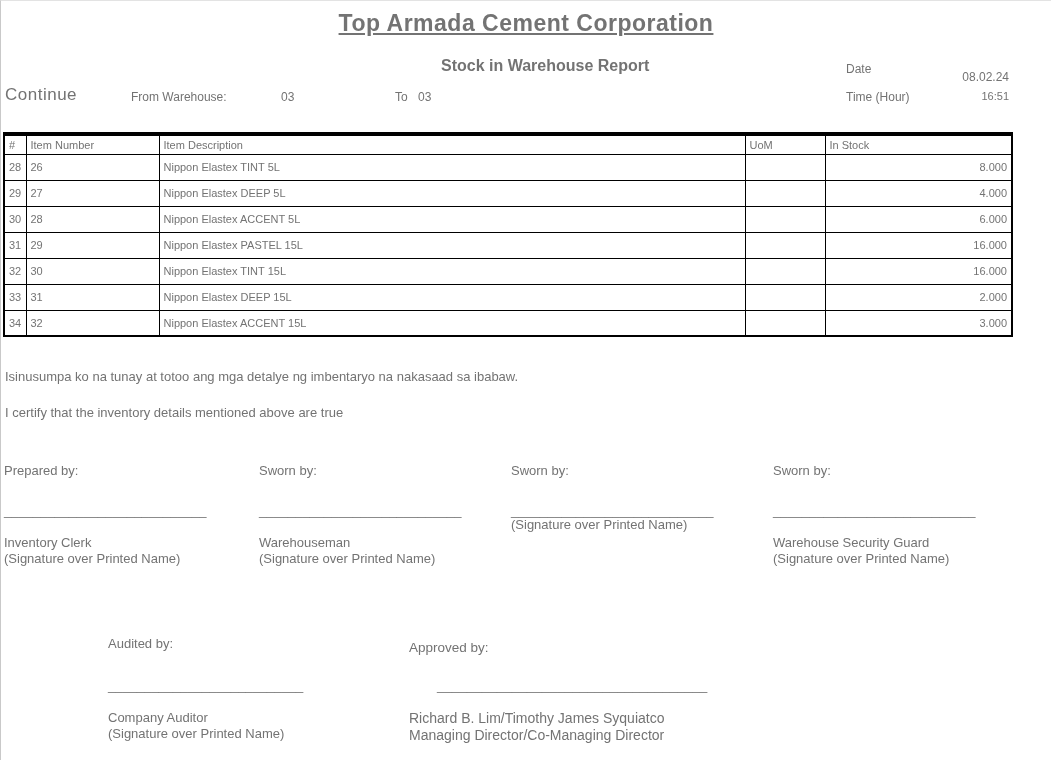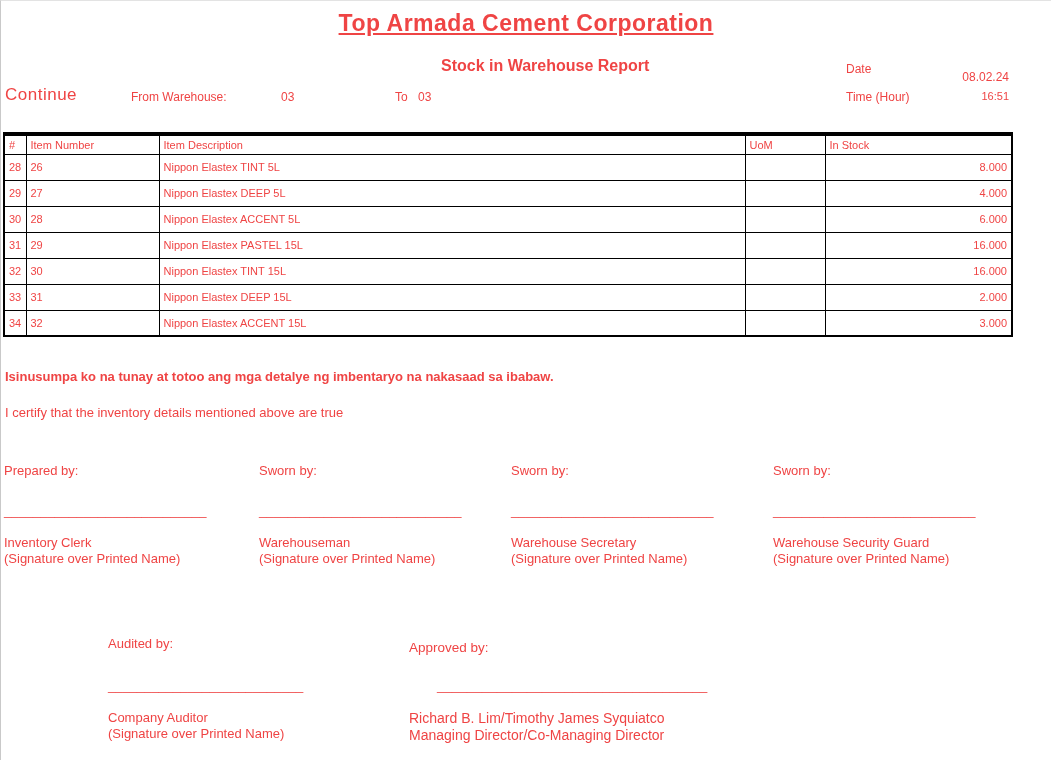"Top Armada Cement Corporation" .page { color: #ef4444 -> #737373 }
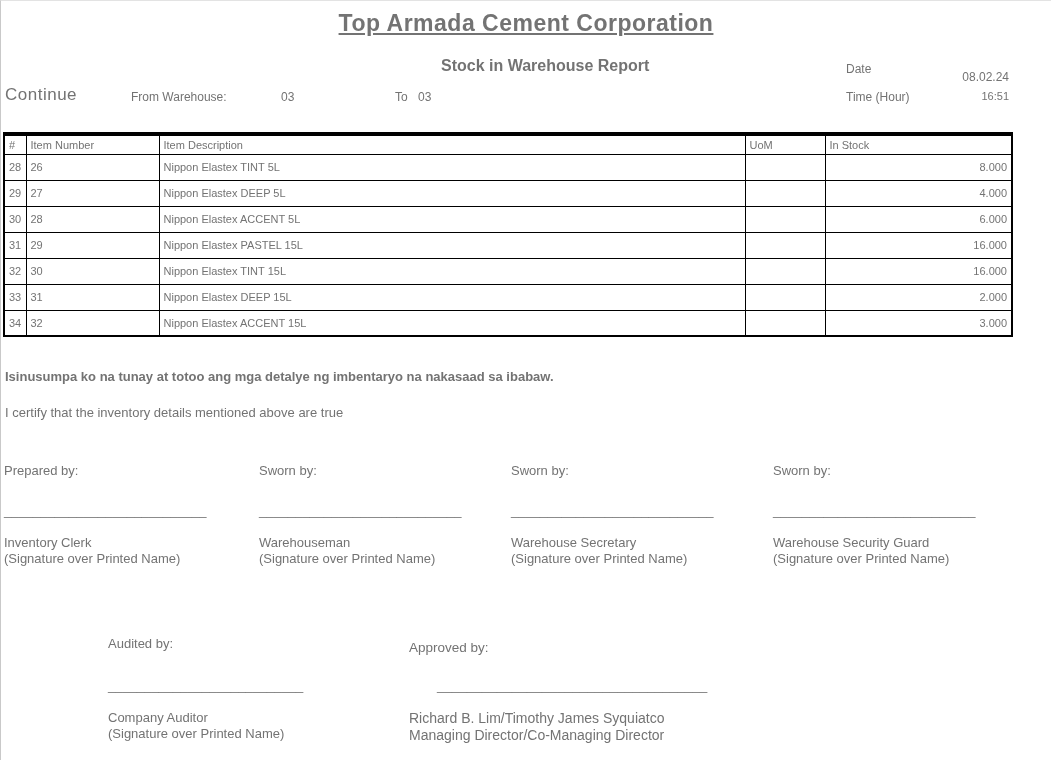"Isinusumpa ko na tunay at" .oath-tagalog { font-weight: bold -> none }
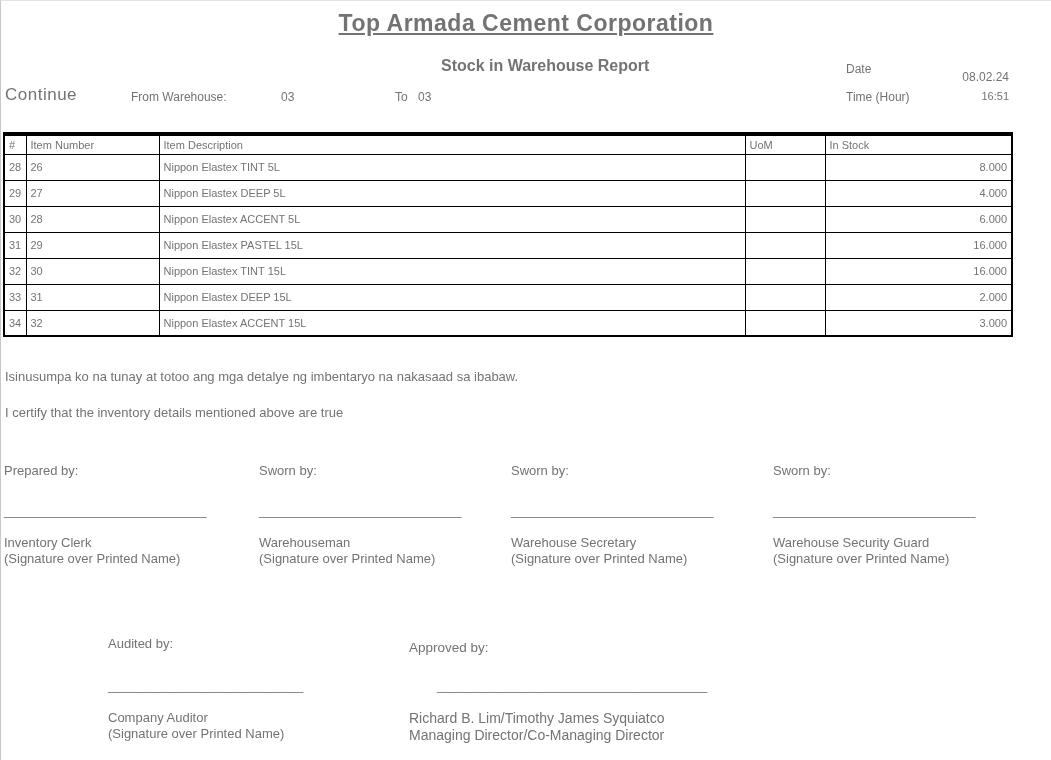"Warehouse Secretary" div.block-name { html: <div>Warehouse Secretary</div> -> none }
